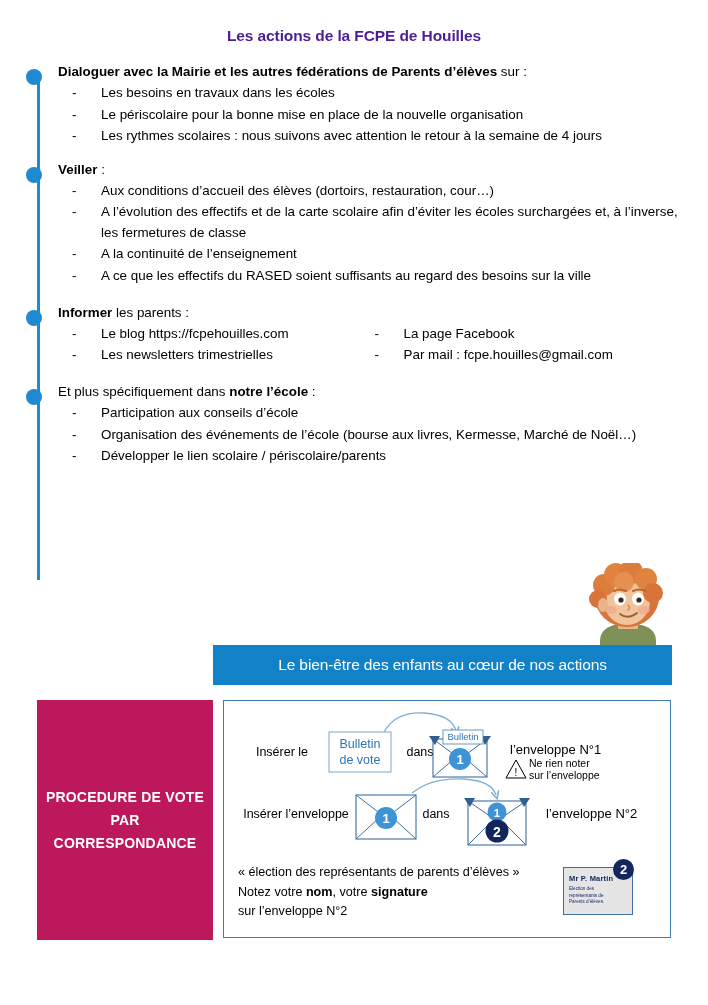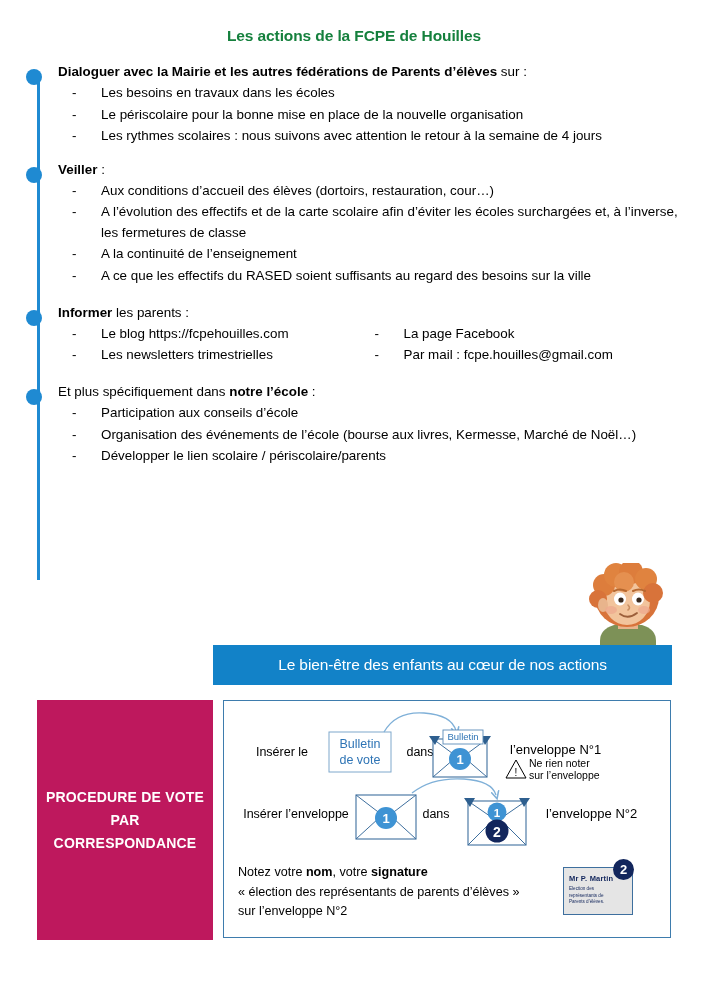"Les actions de la FCPE" .page-title { color: #15803d -> #4c1d95 }
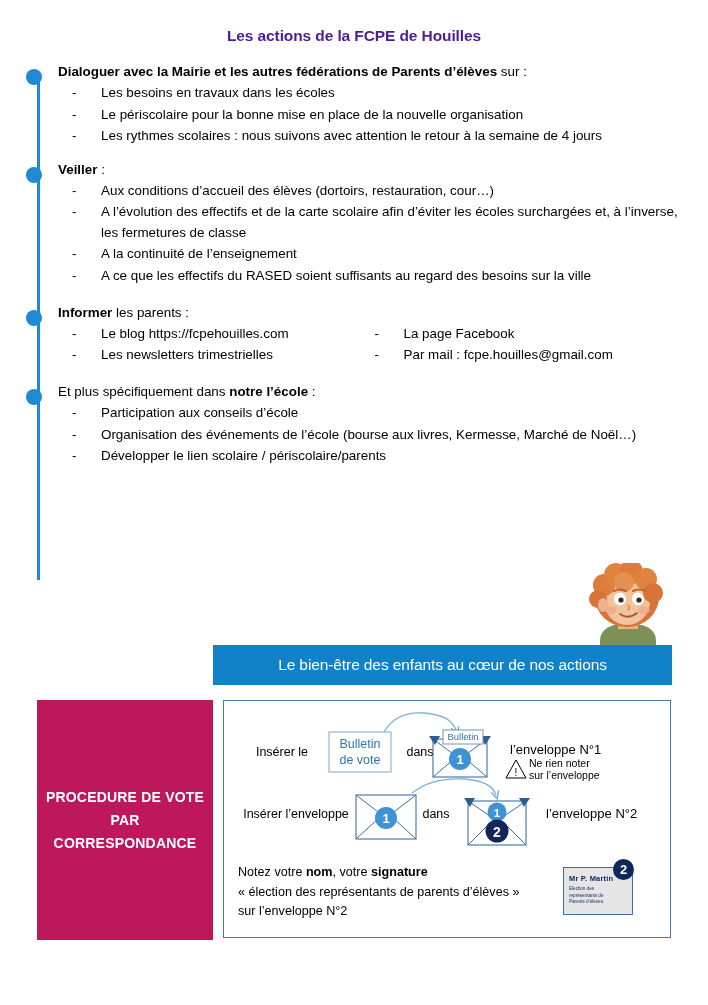"Notez votre nom, votre signature" div { order: before "« élection des représentants de" -> after "« élection des représentants de" }
